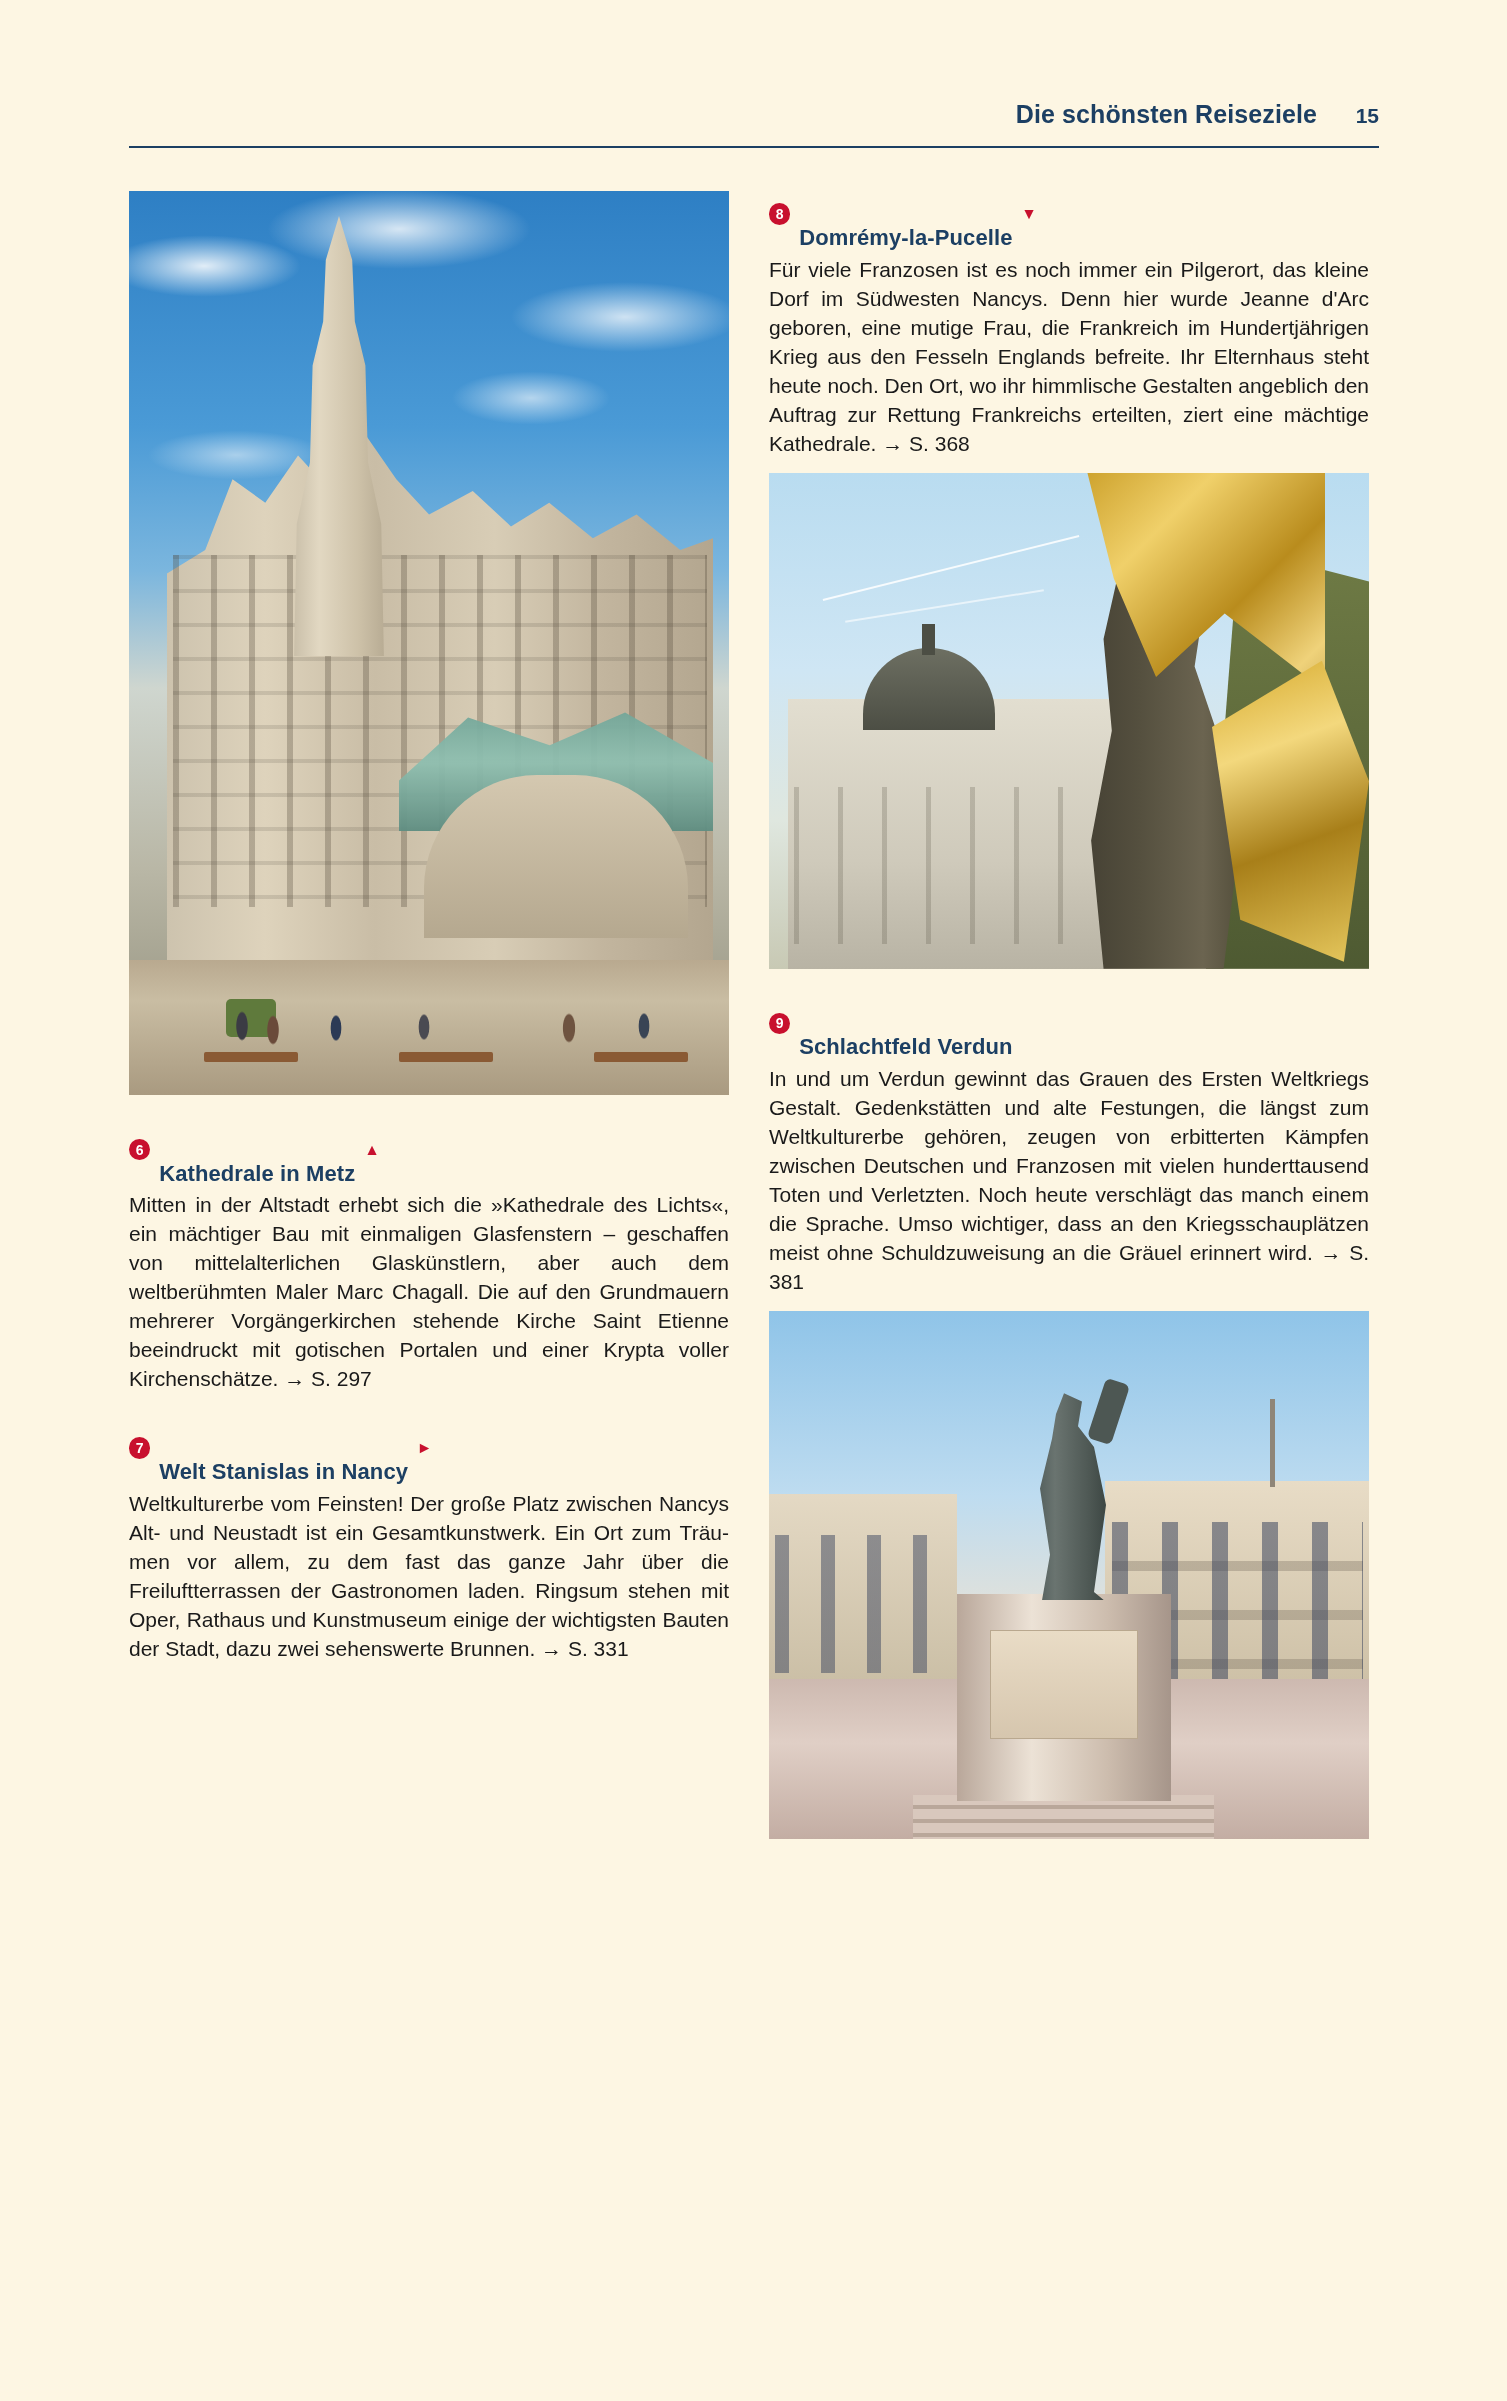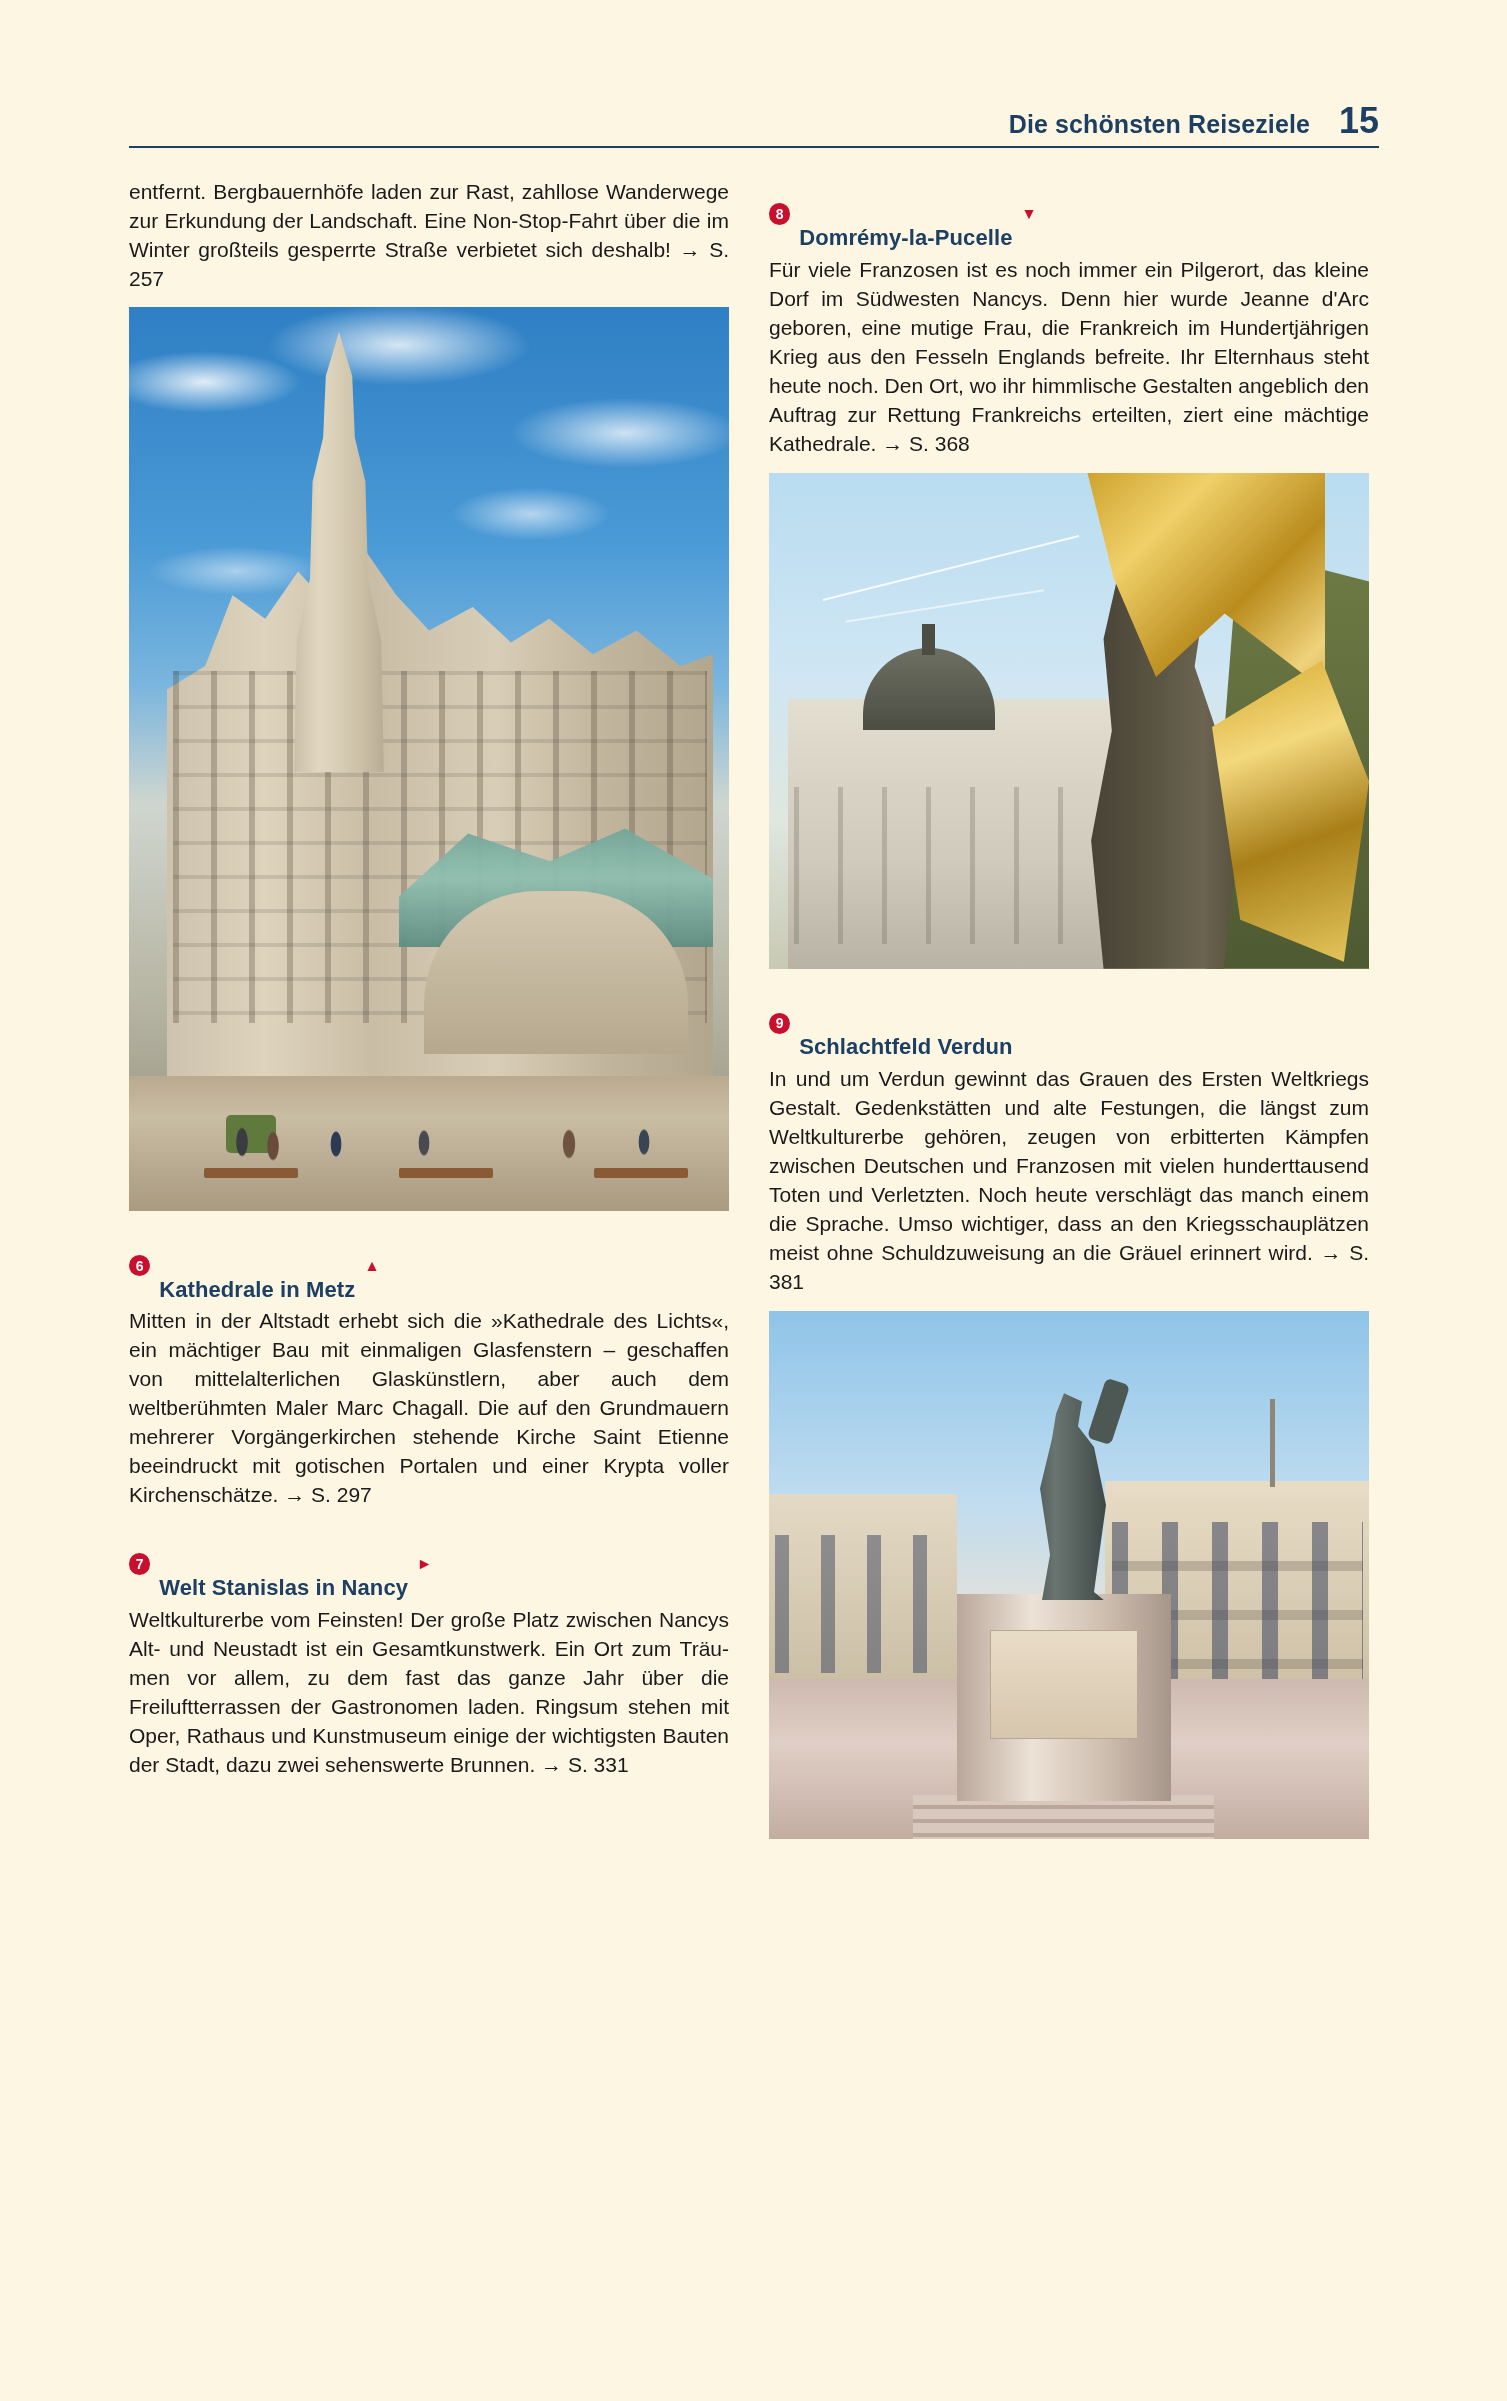"15" .header-pagenum { font-size: 36px -> 21px }
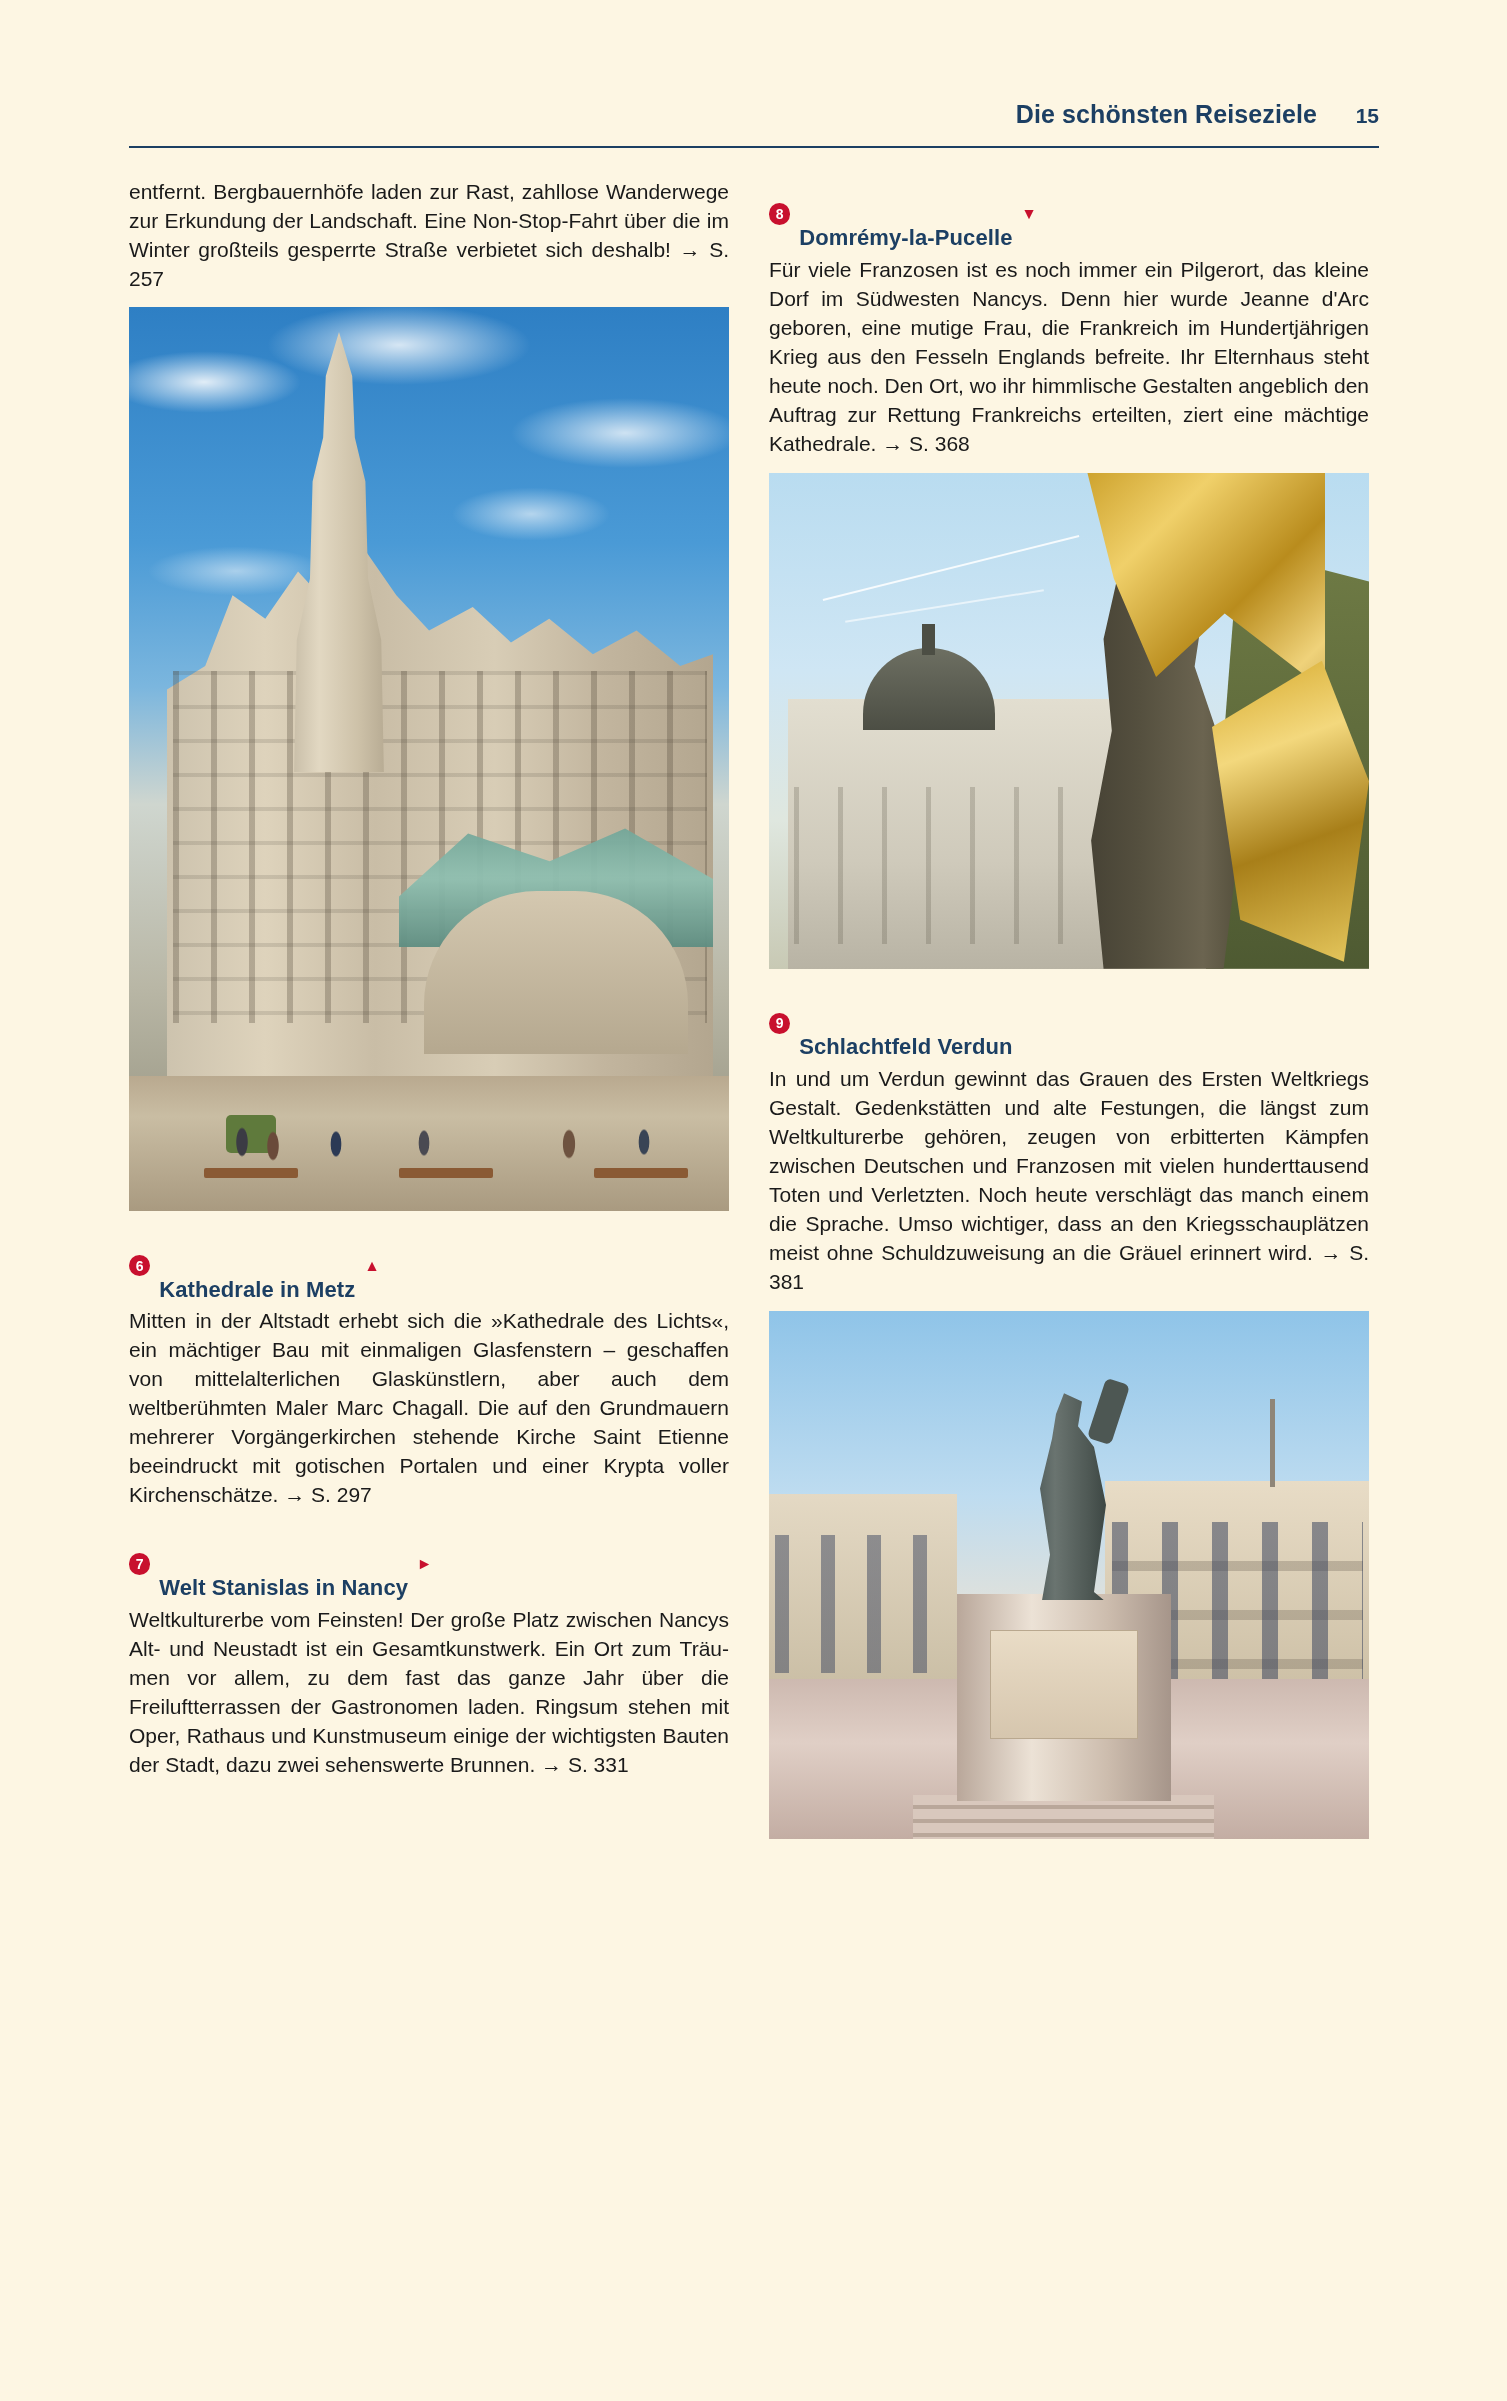"entfernt. Bergbauernhöfe laden zur Rast," p.body-text { html: <p>entfernt. Bergbauernhöfe laden zur Rast, zahllose Wanderwege zur Erkundung der Landschaft. Eine Non-Stop-Fahrt über die im Winter großteils gesperrte Straße ver­bietet sich deshalb! → S. 257</p> -> none }
